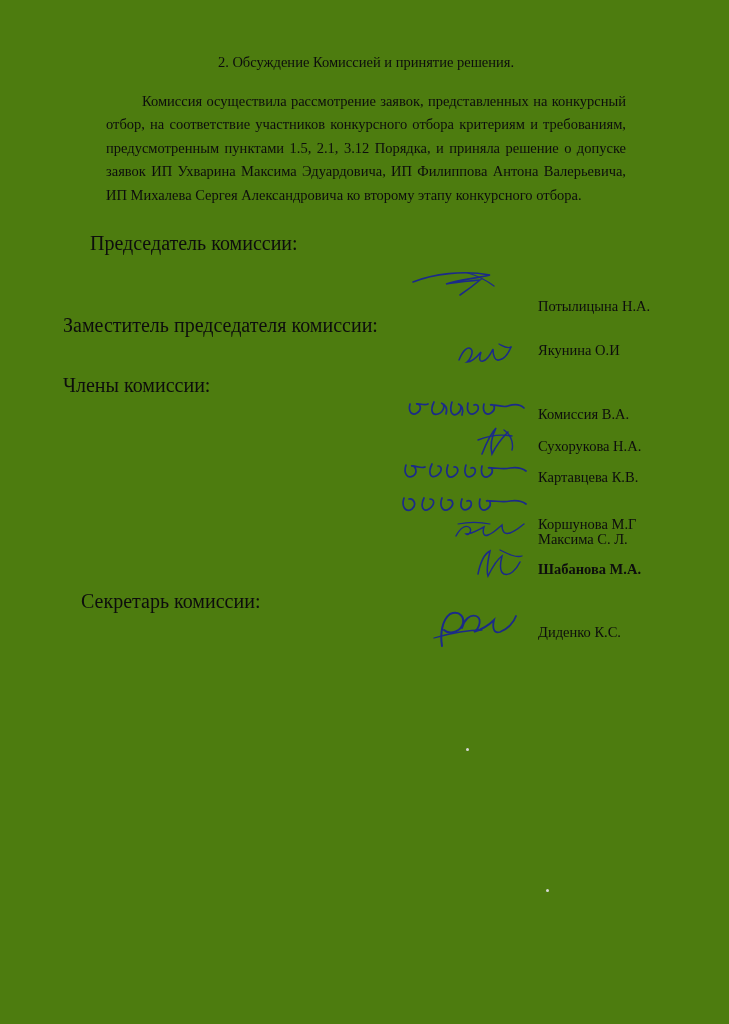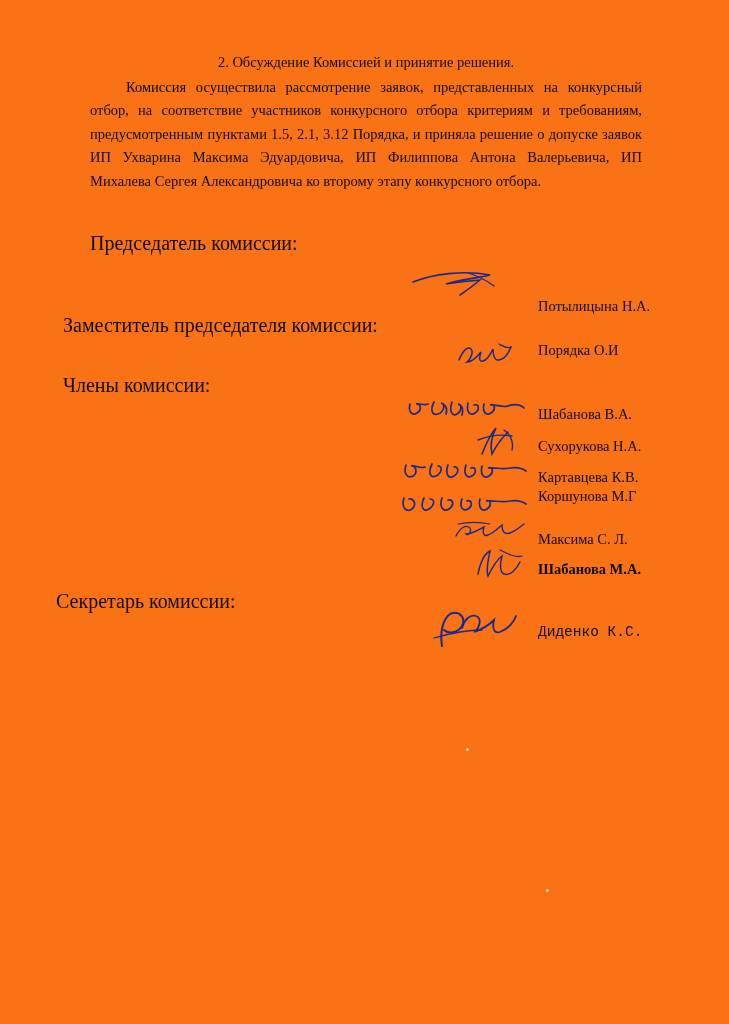"2. Обсуждение Комиссией и принятие" .page { background: #f97316 -> #4d7c0f }
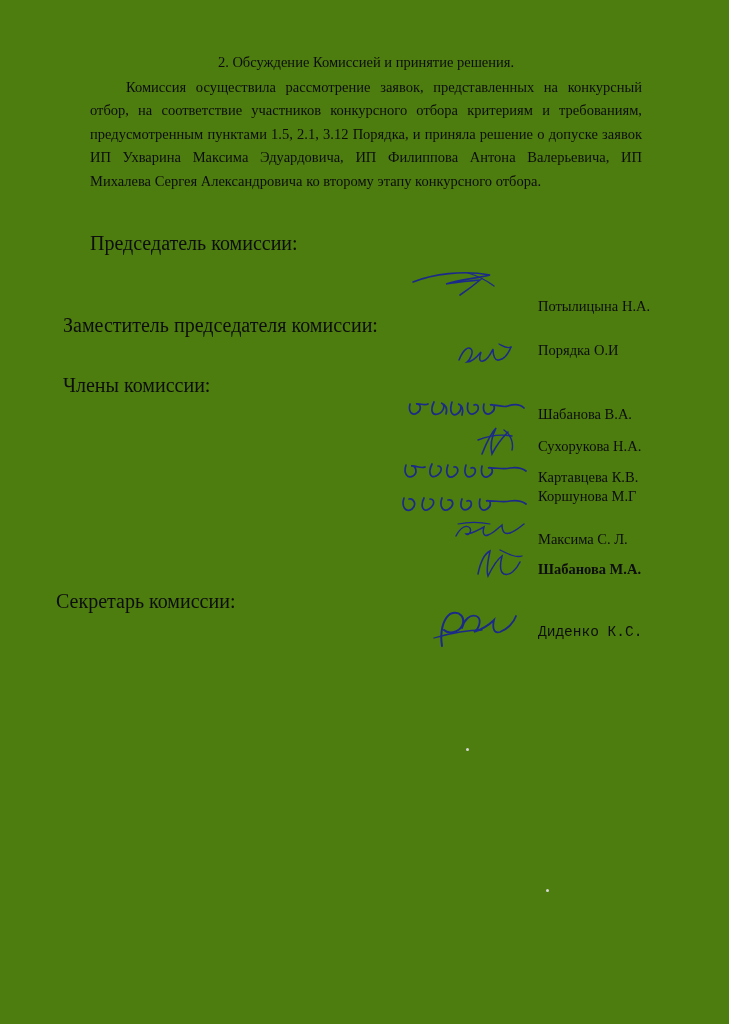"Комиссия осуществила рассмотрение" .paragraph { margin: 0 -> 16px }
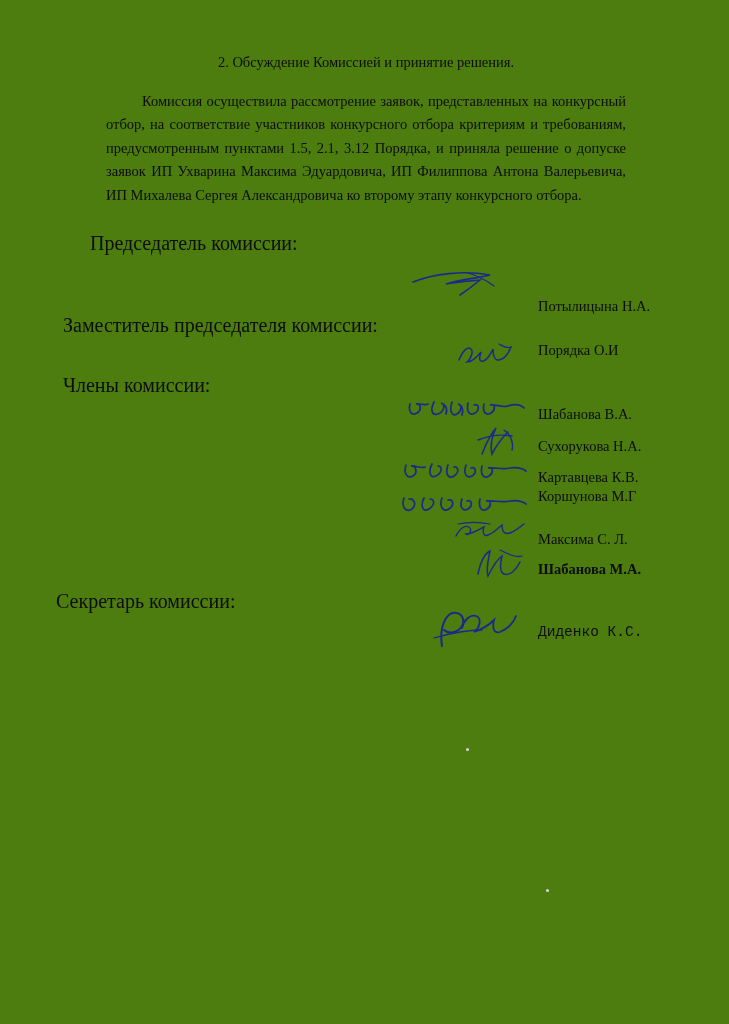"Порядка О.И" div.name-label { text: Порядка -> Якунина }
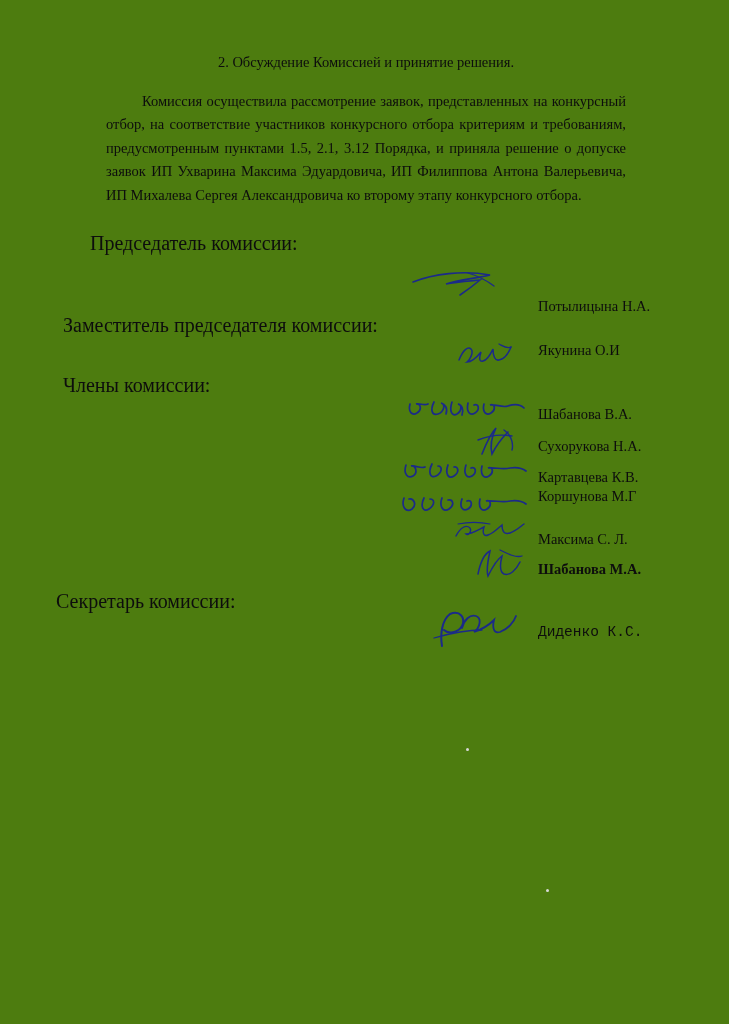"Шабанова В.А." div.name-label { text: Шабанова -> Комиссия }
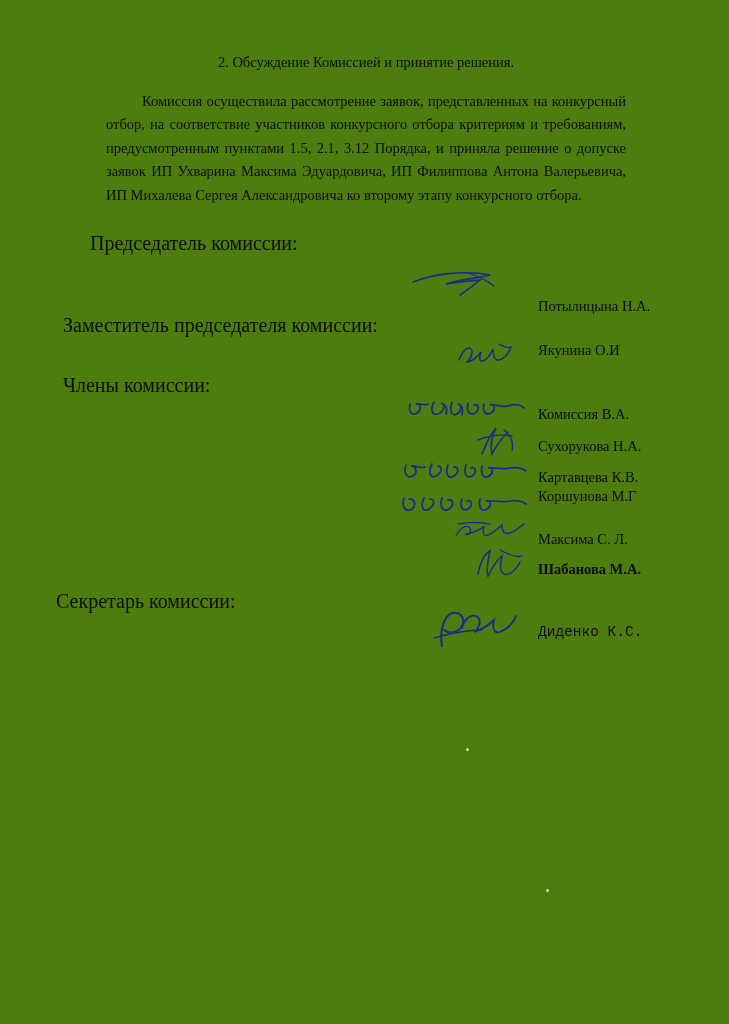"Коршунова М.Г" div.name-label { top: 488px -> 516px }
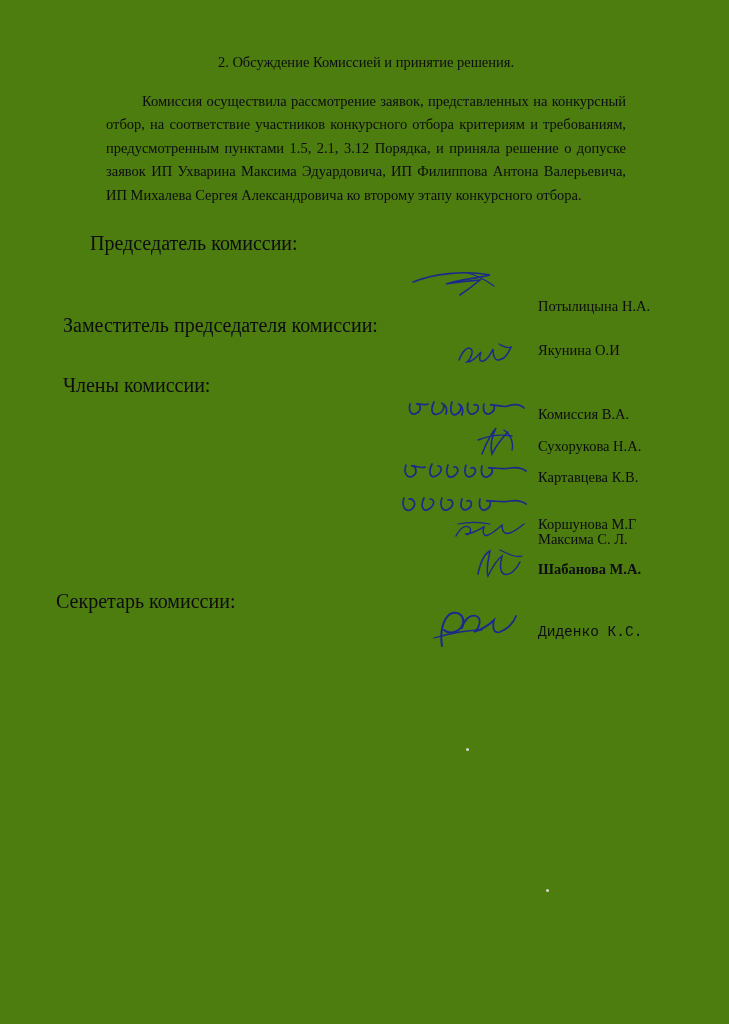"Секретарь комиссии:" div.role-label { left: 56px -> 81px }
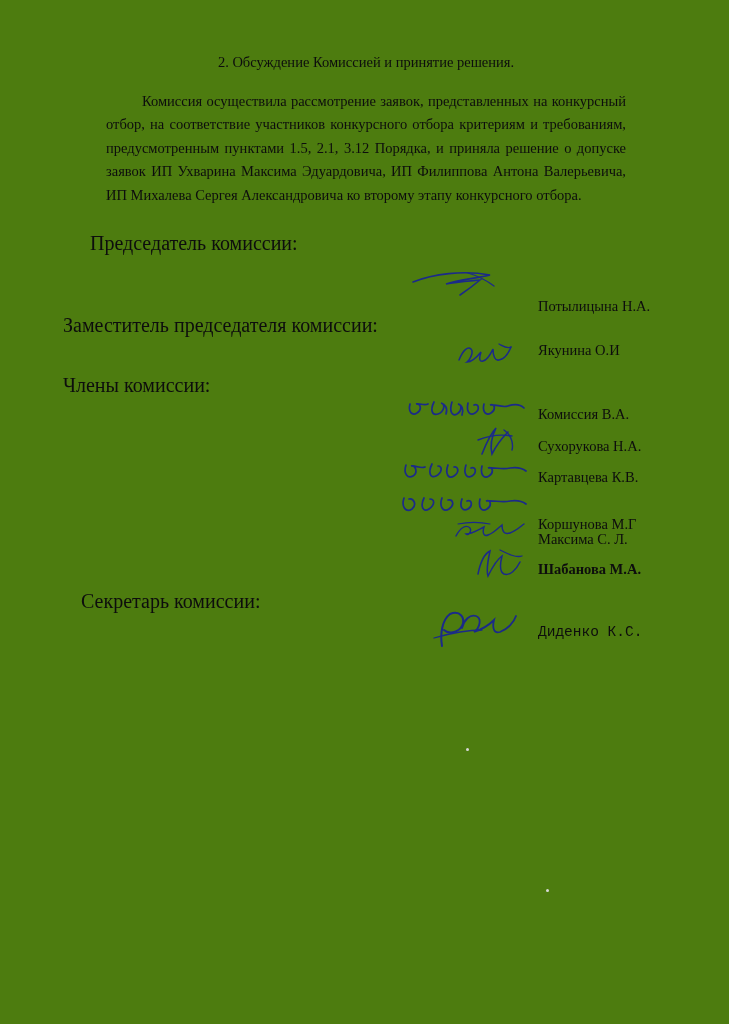"Диденко К.С." div.name-label { font-family: Liberation Mono, monospace -> none }
